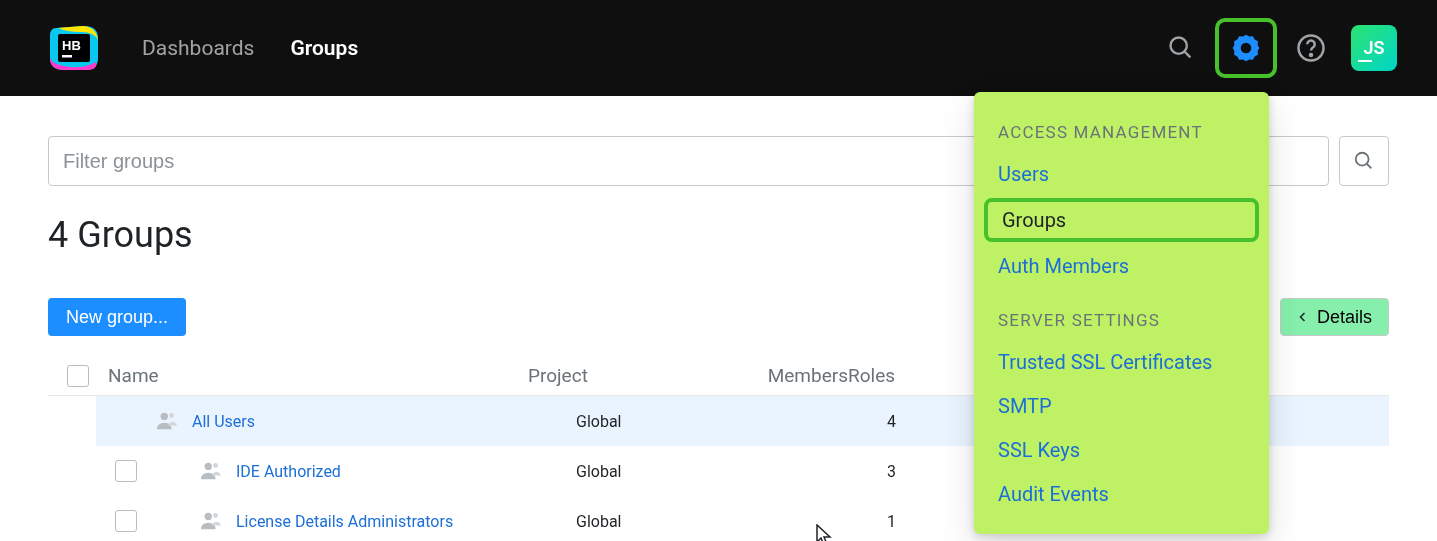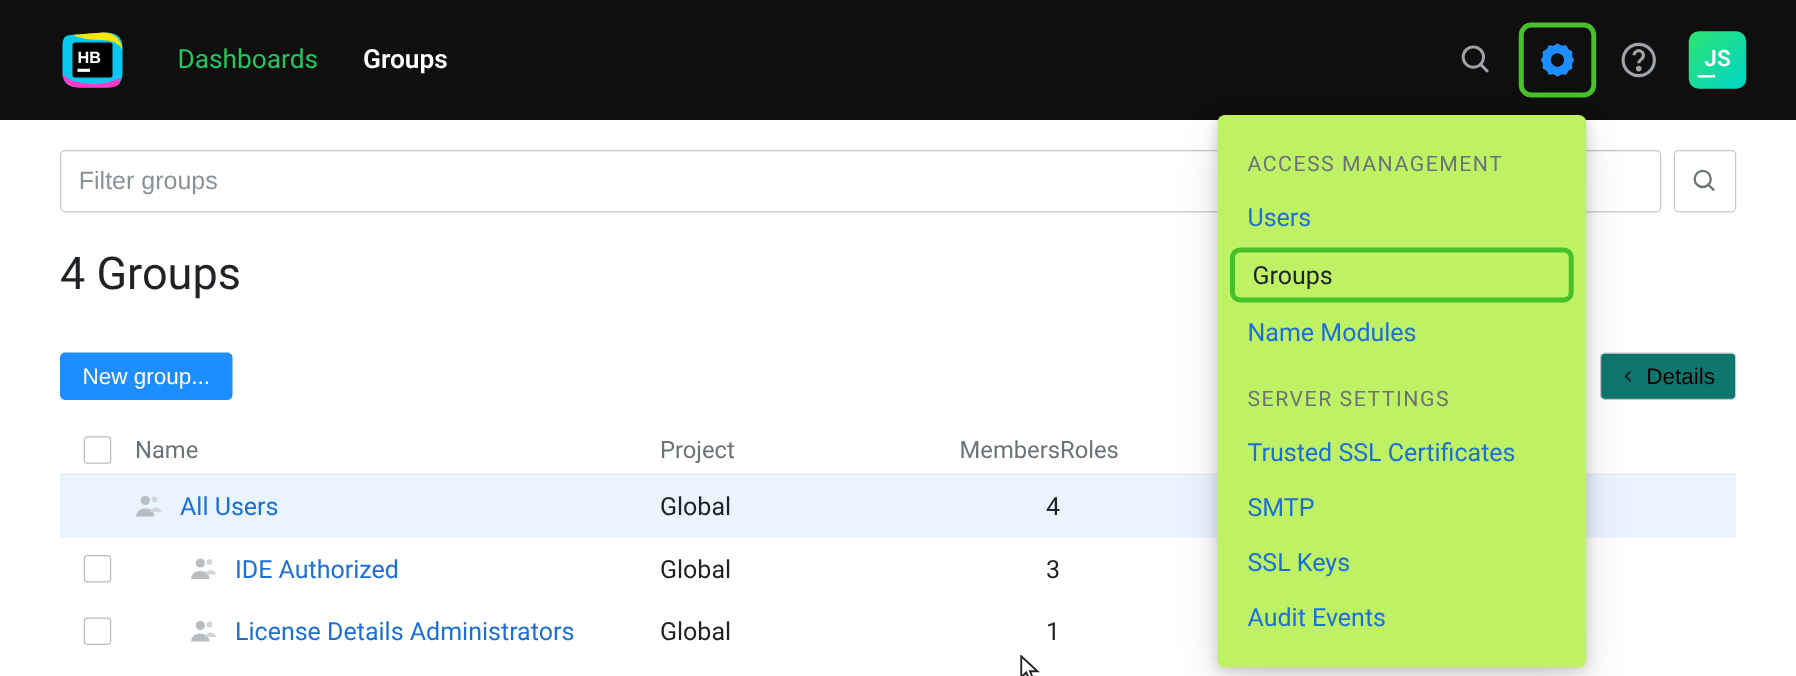"Dashboards" .nav-item { color: #22c55e -> #a3a3a3 }
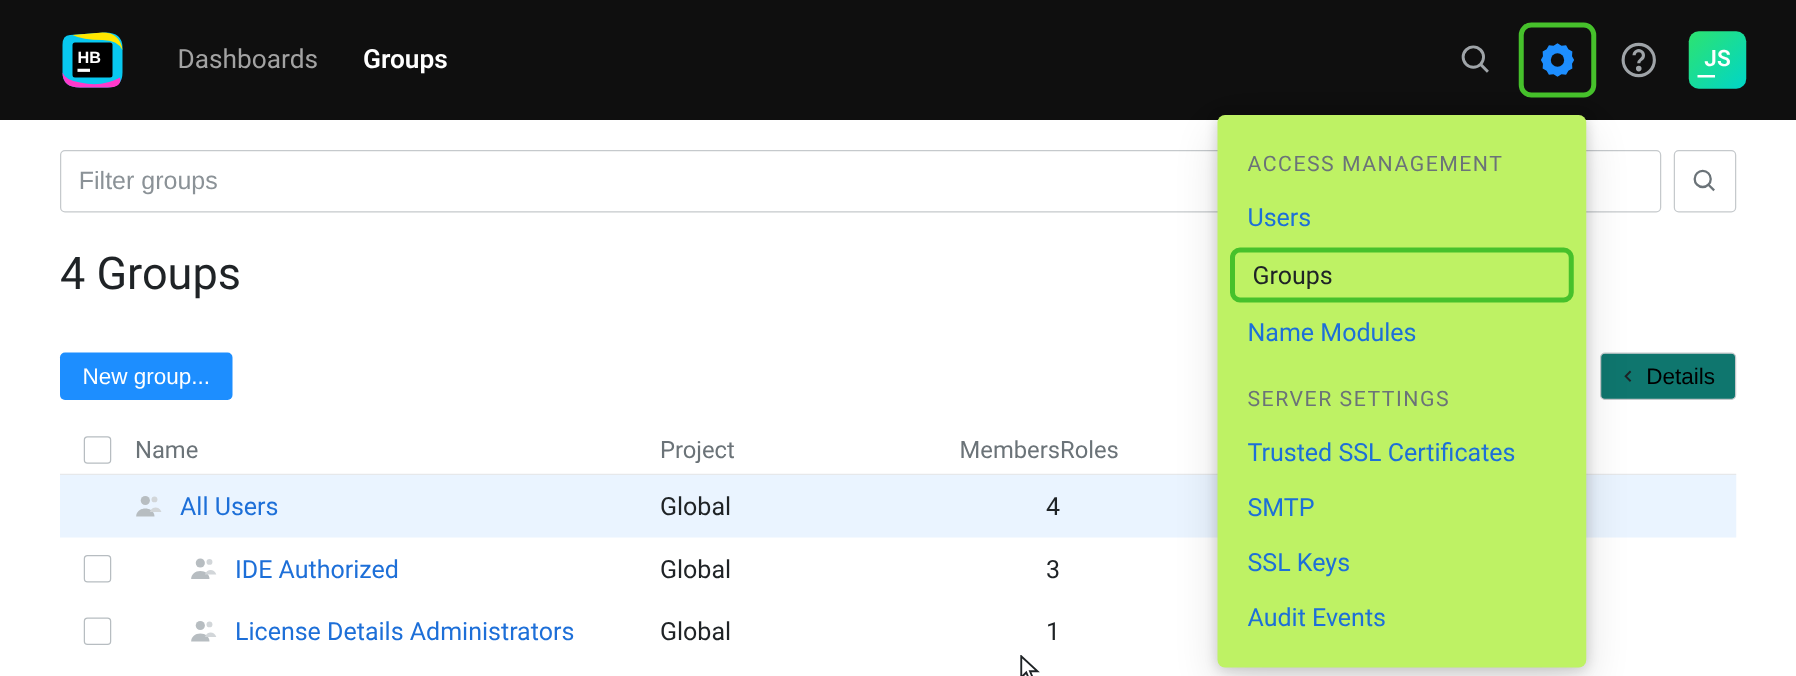"Filter groups" .filter-row { margin-top: none -> 16px }
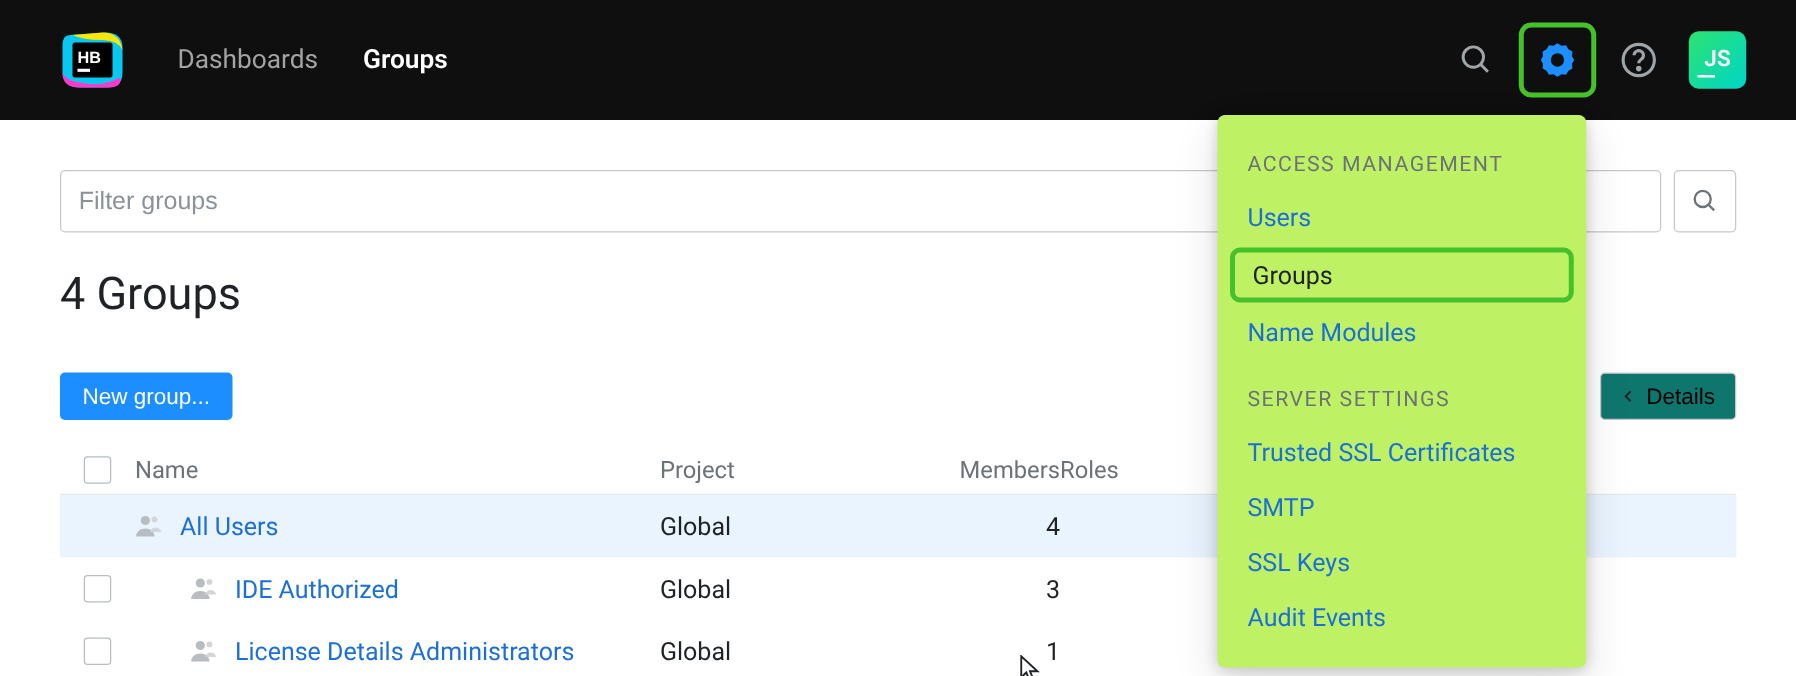"Name Modules" div.dd-item { text: Name Modules -> Auth Members }
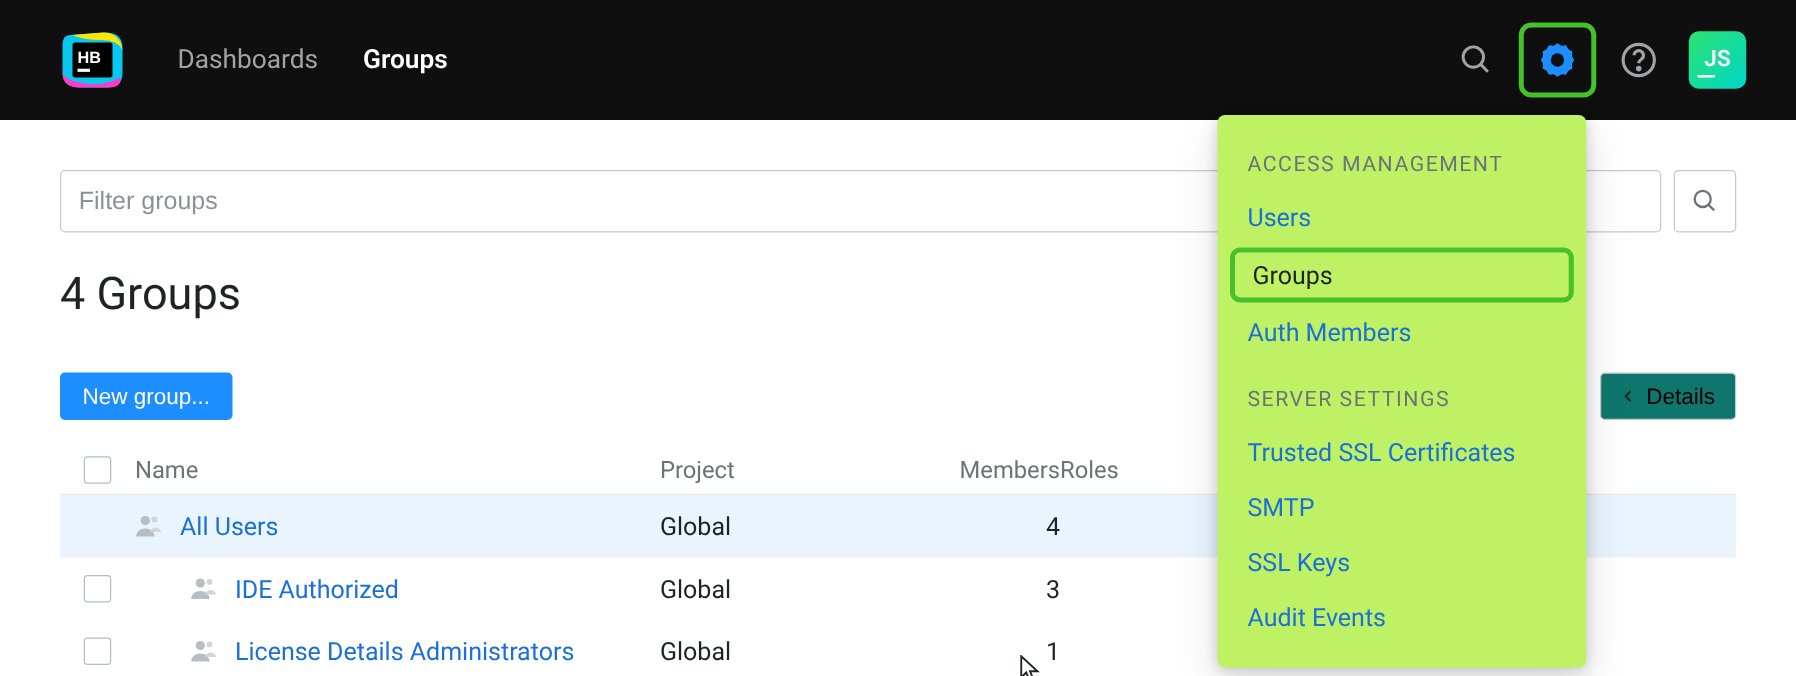"Details" .details-btn { background: #0f766e -> #86efac }
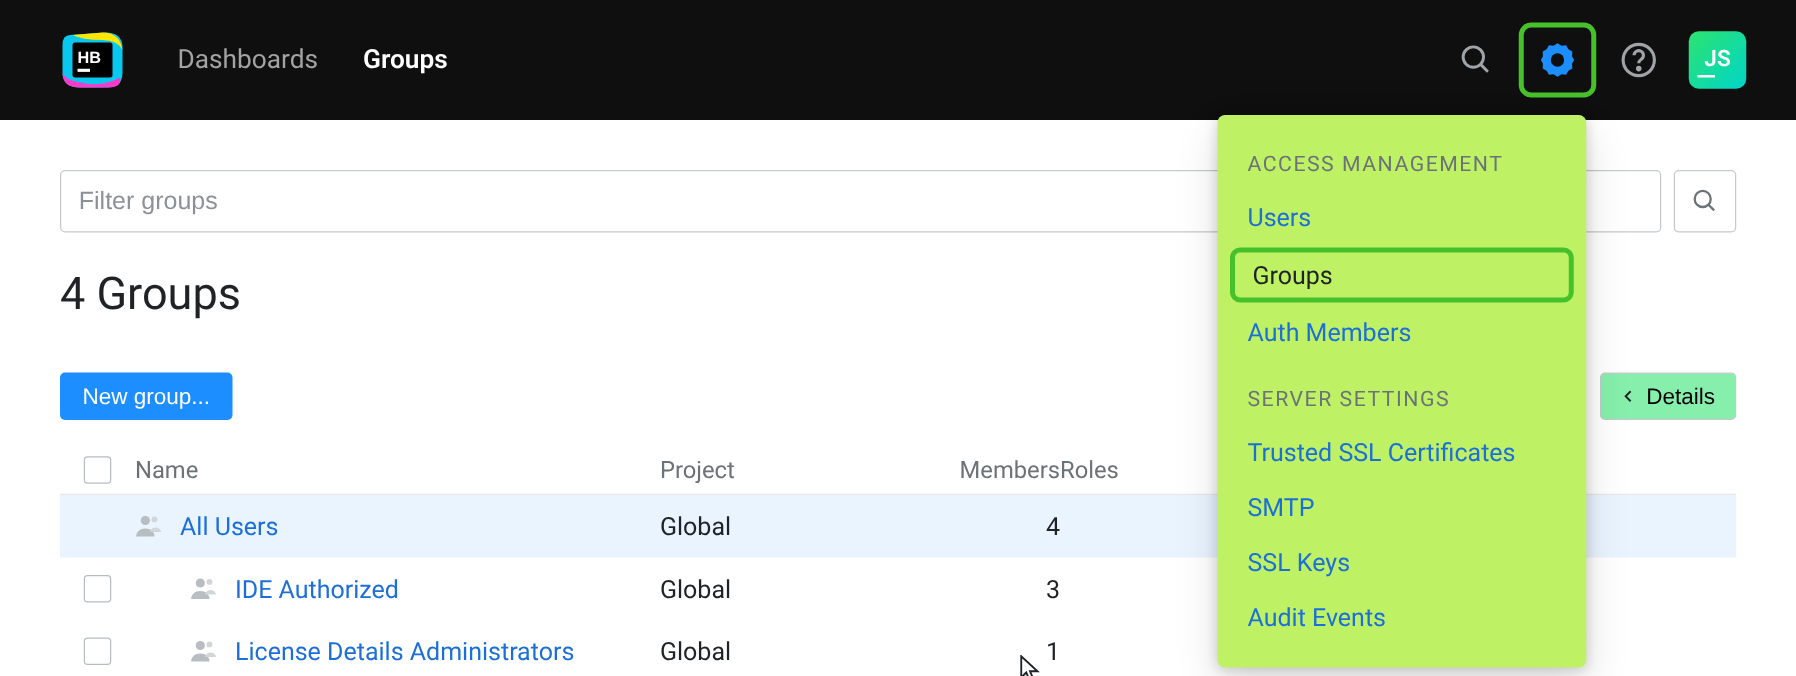"All Users" .trow { font-size: 20px -> 16px; margin-left: none -> 48px }
